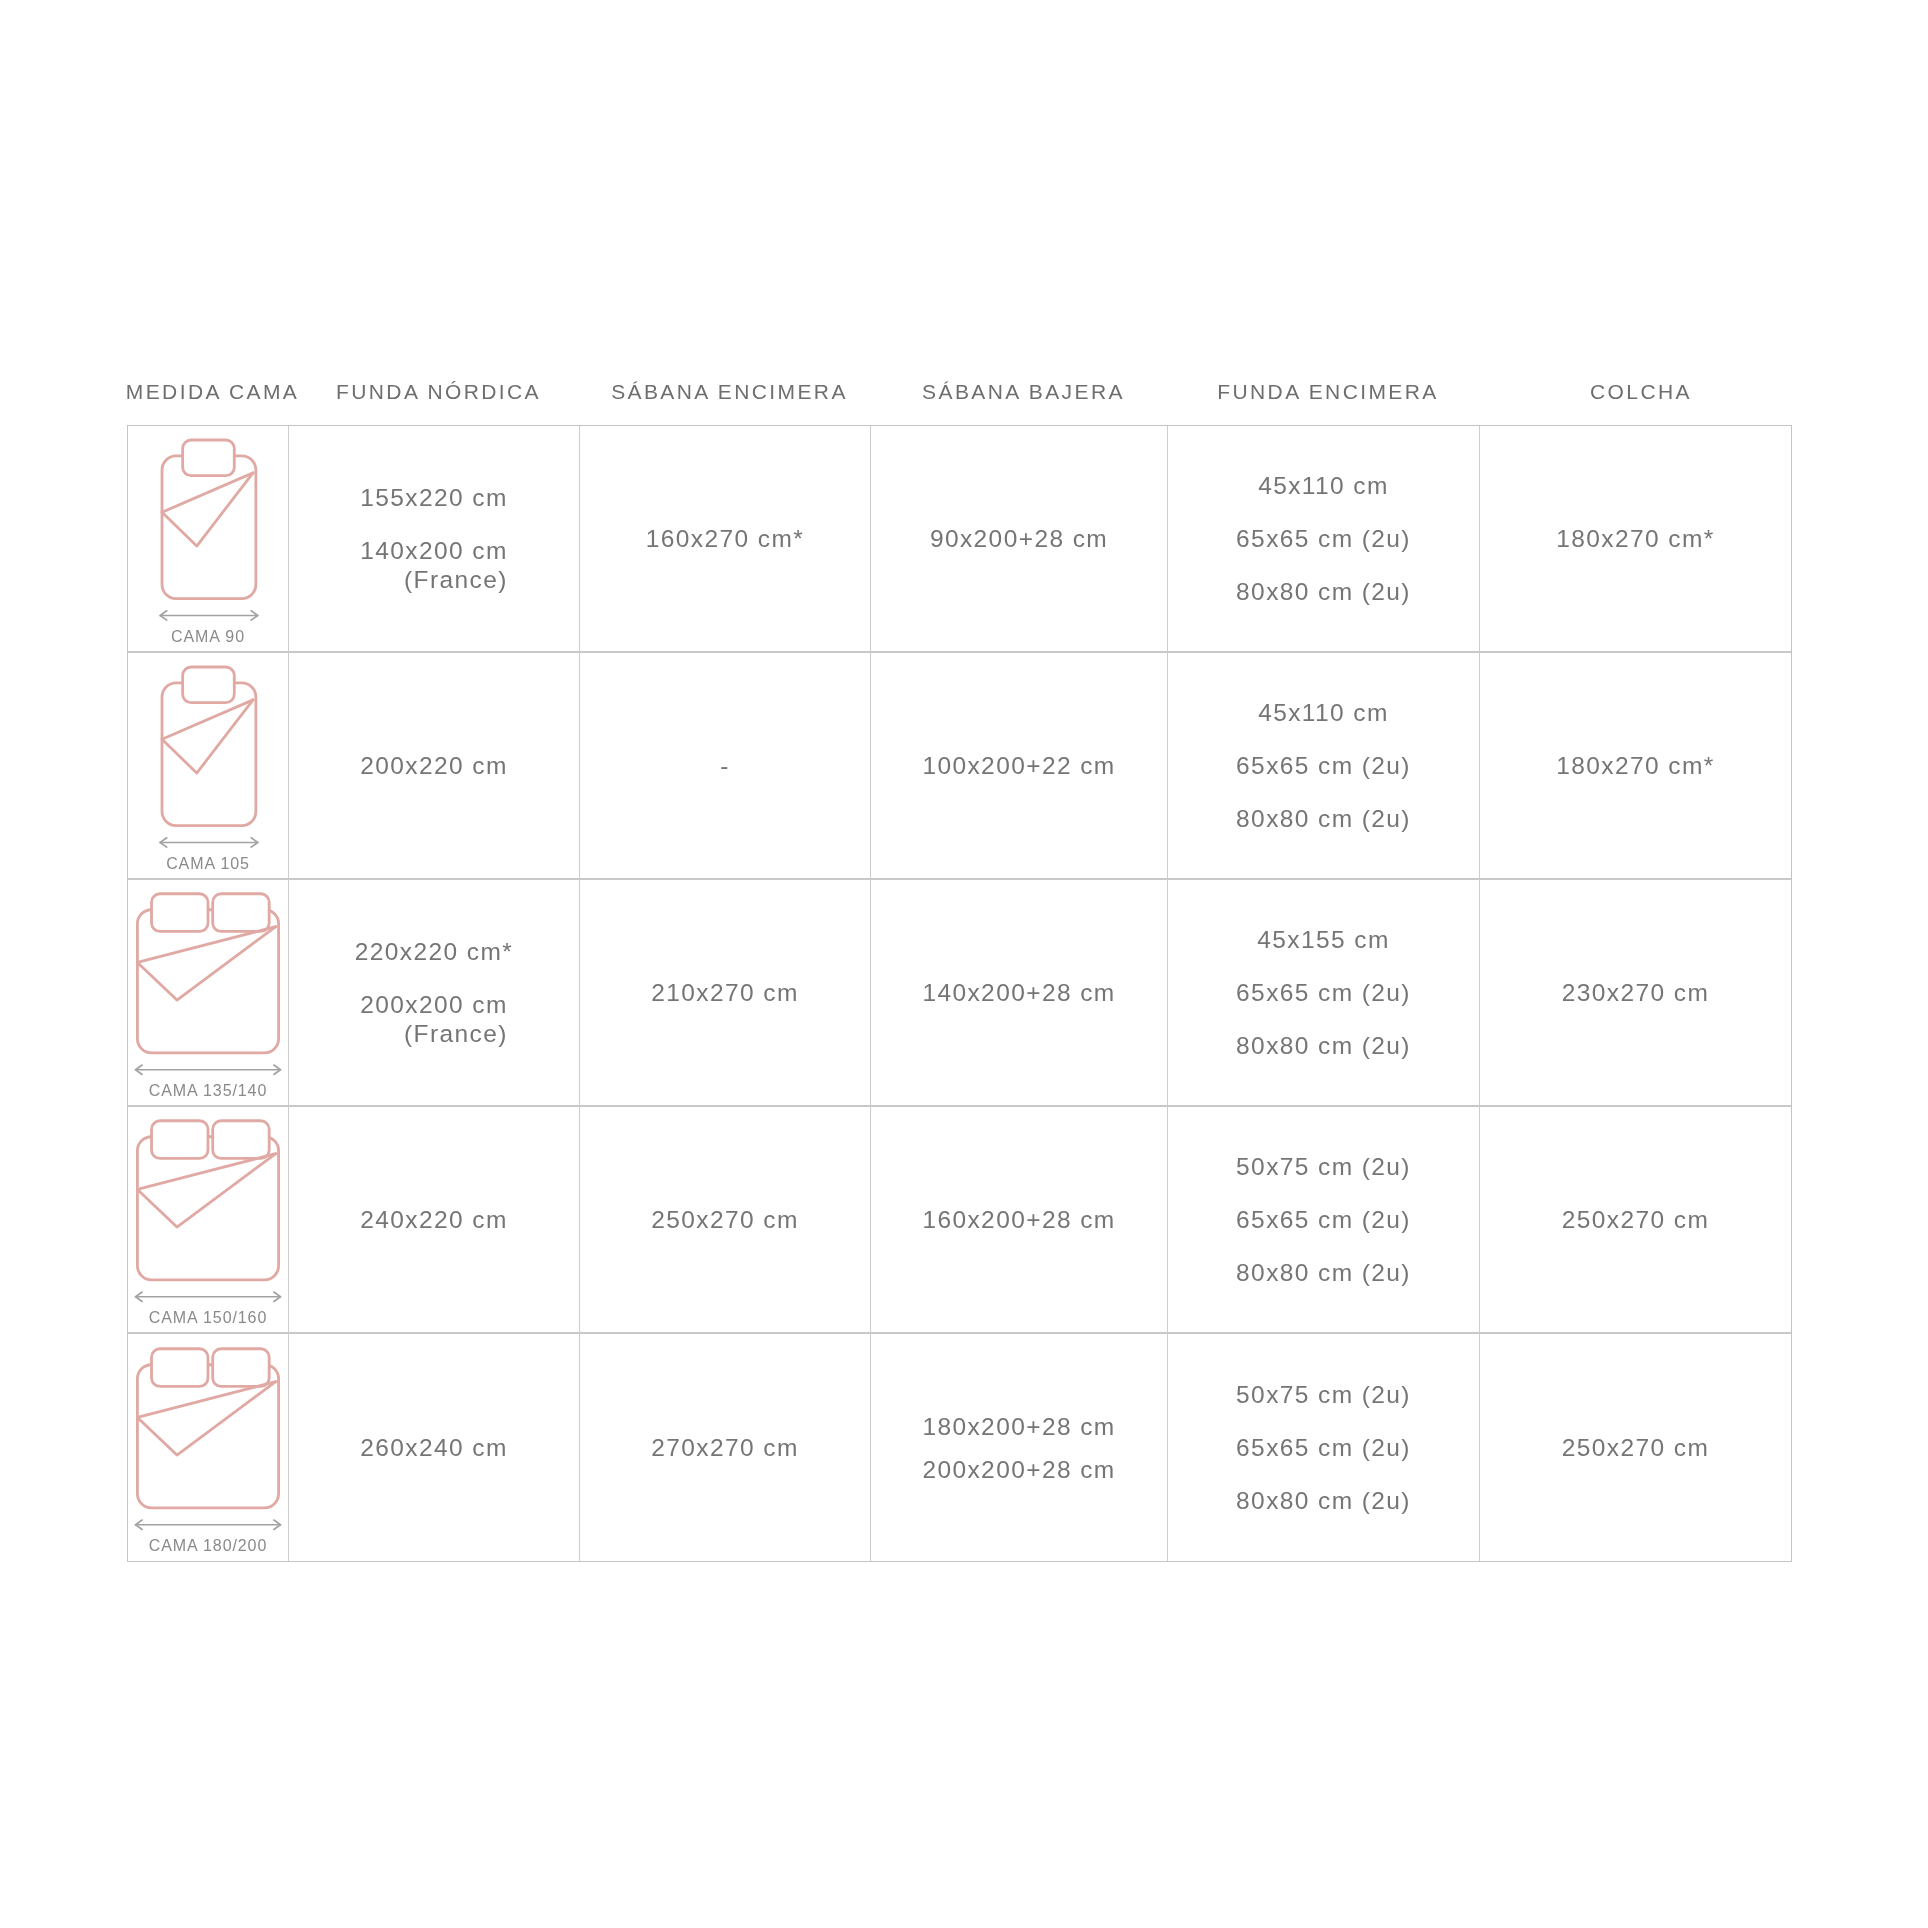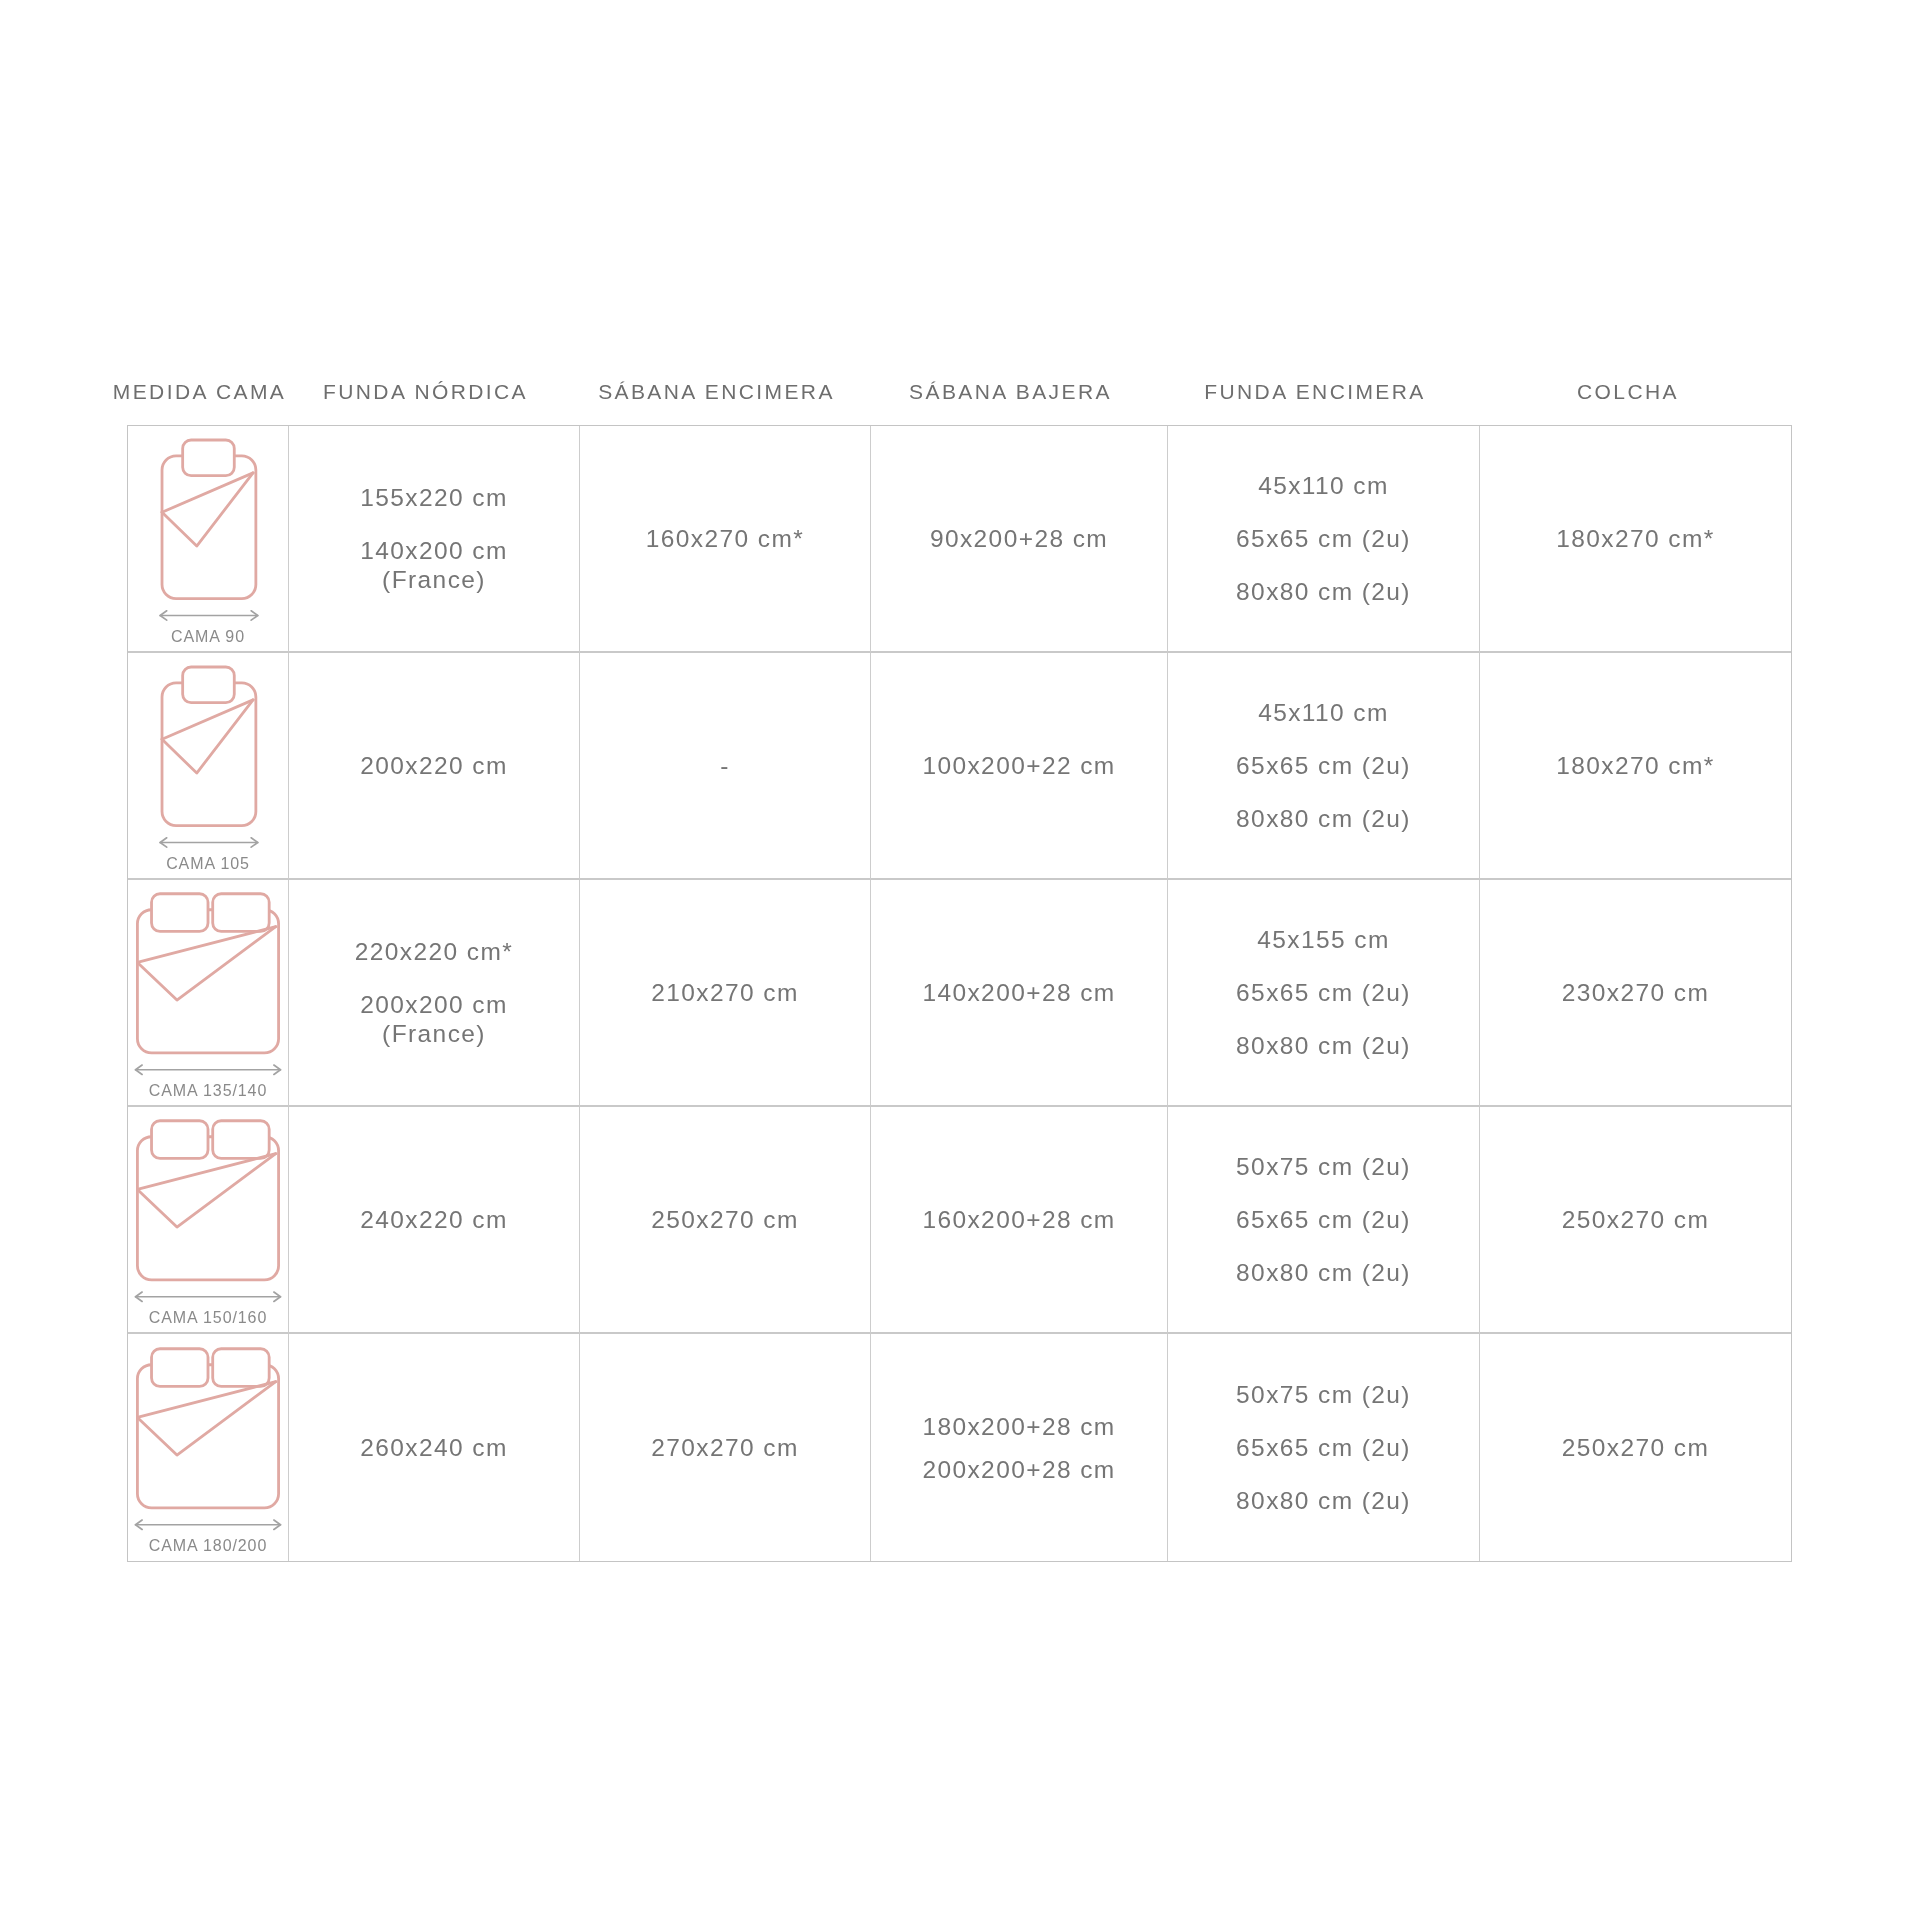"MEDIDA CAMA" .headers { left: 119px -> 132px }
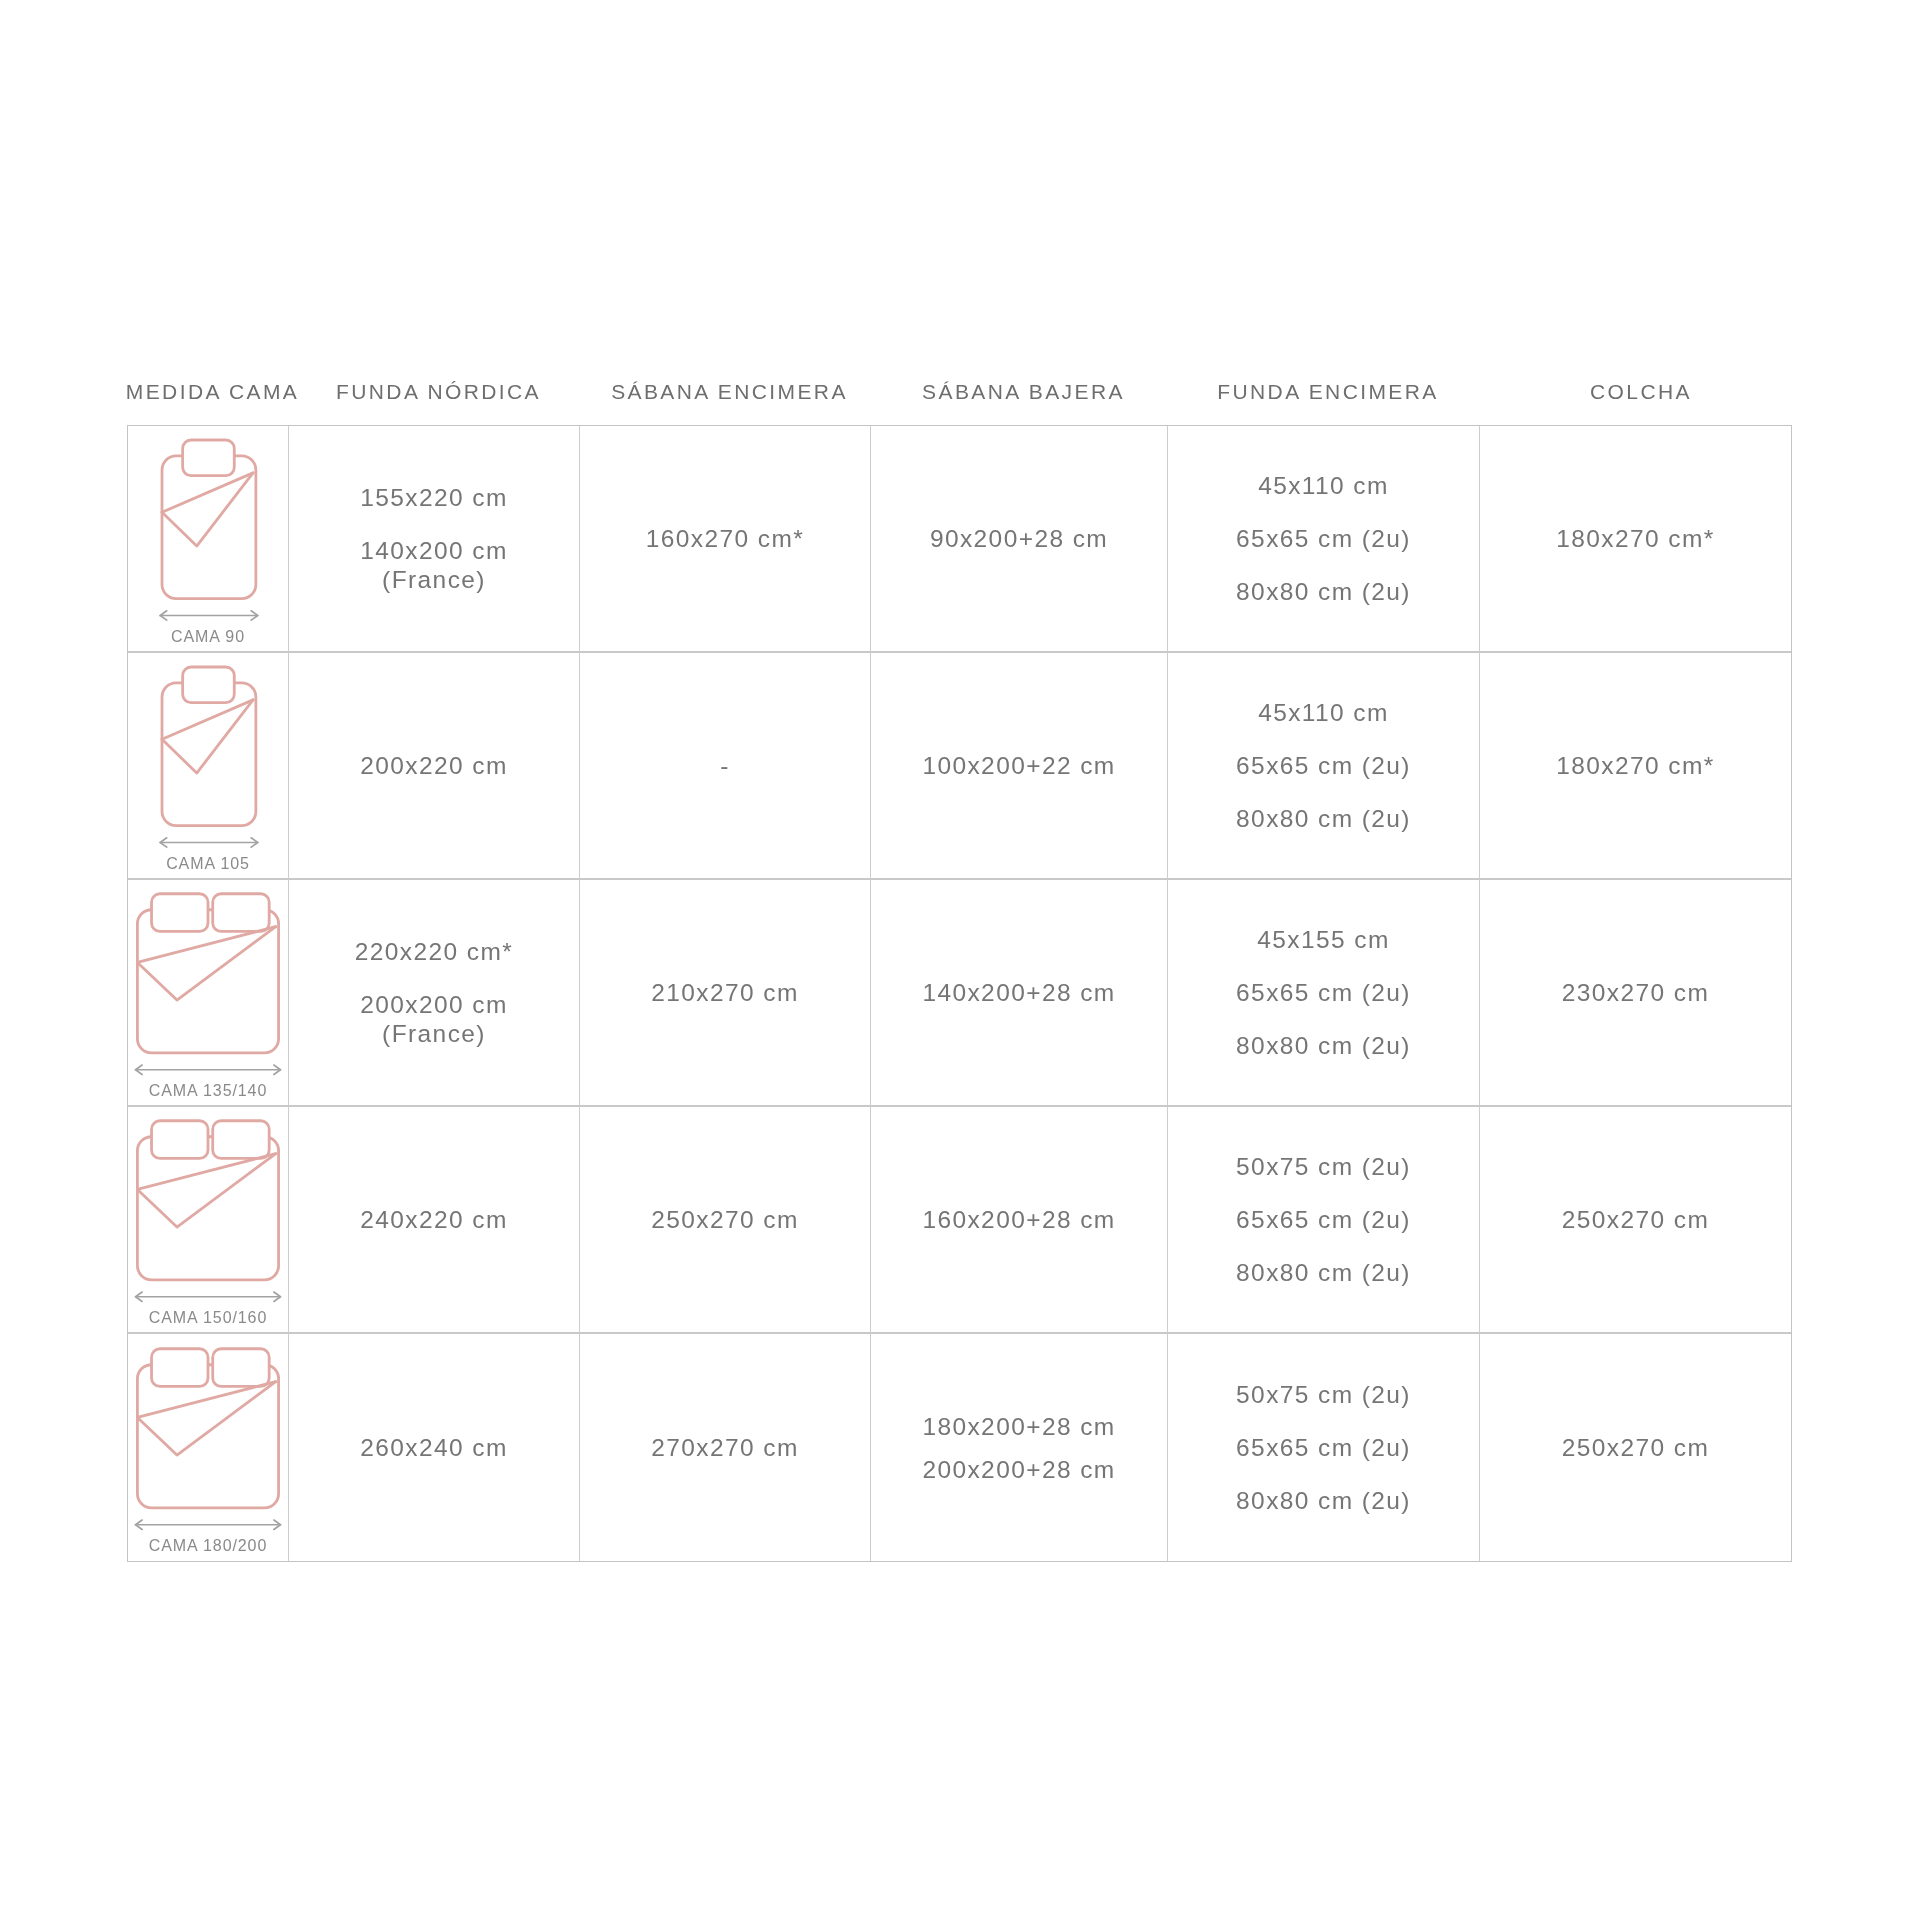"155x220 cm" .grid>.cell { text-align: center -> right }
